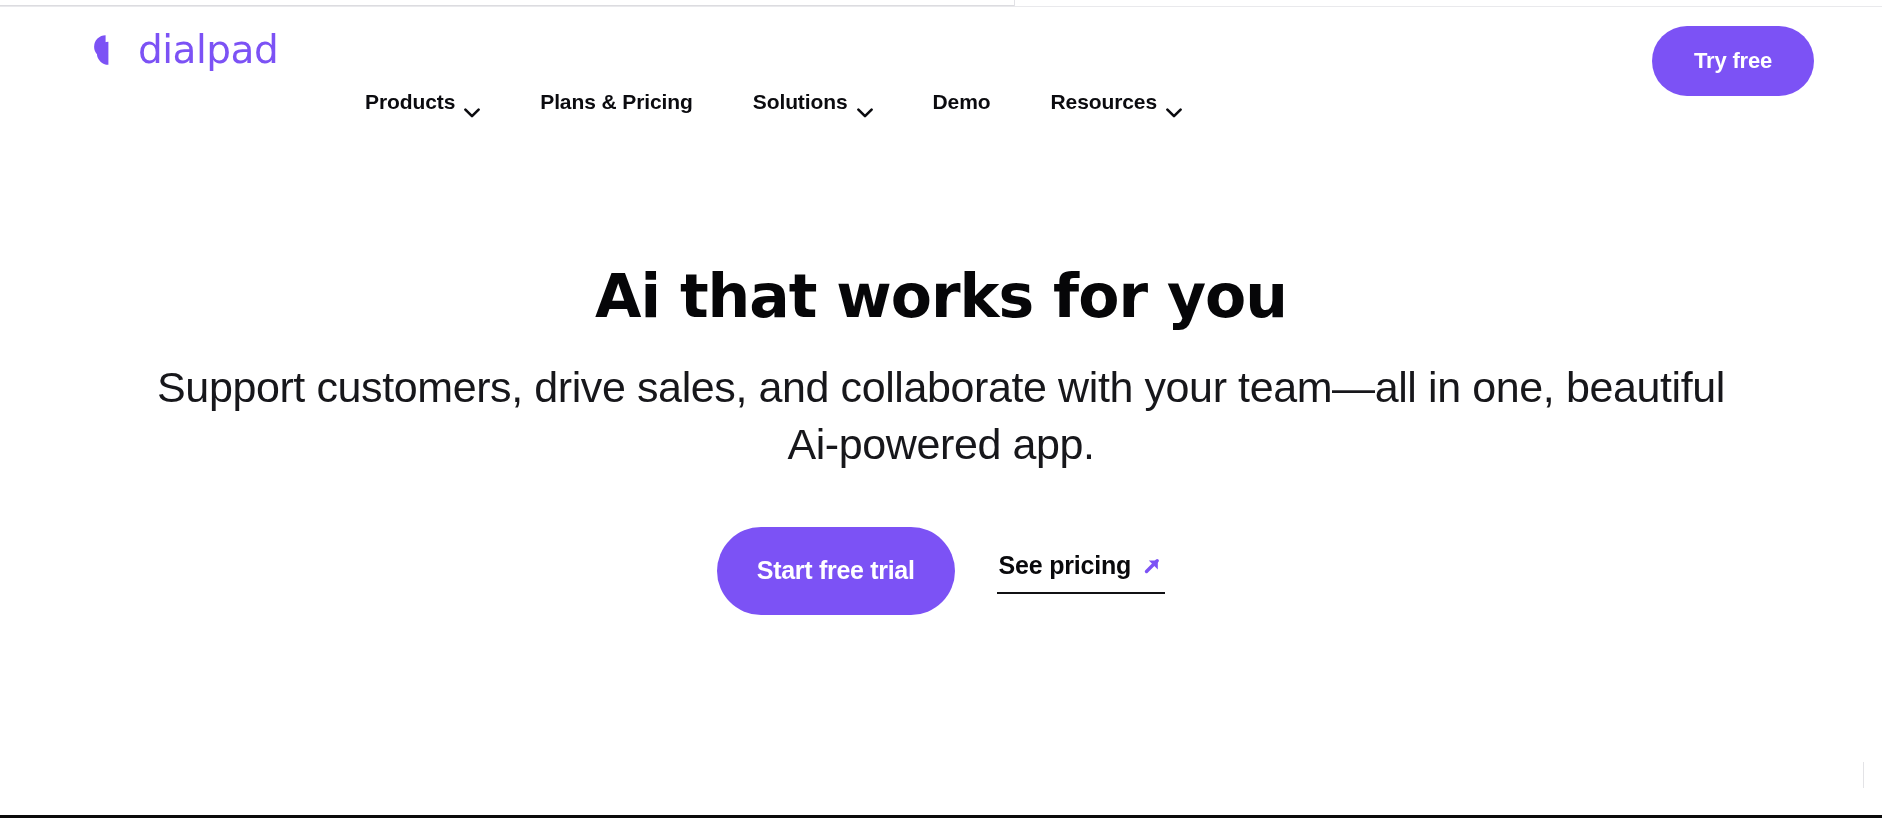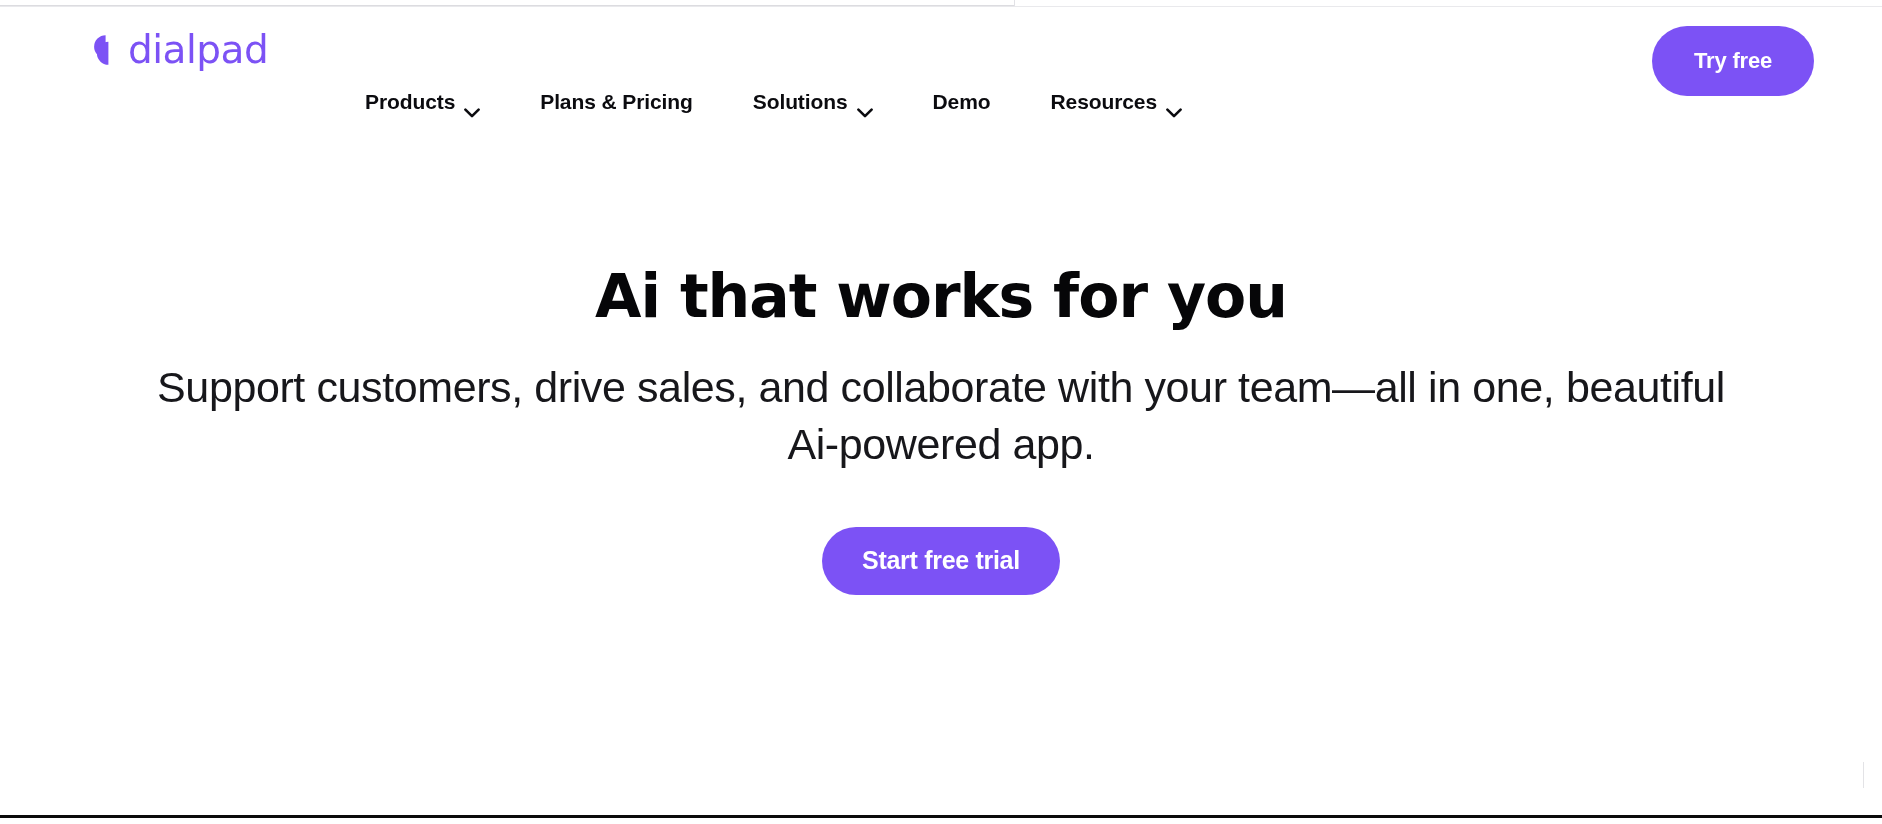"dialpad" .brand { gap: 0 -> 10px }
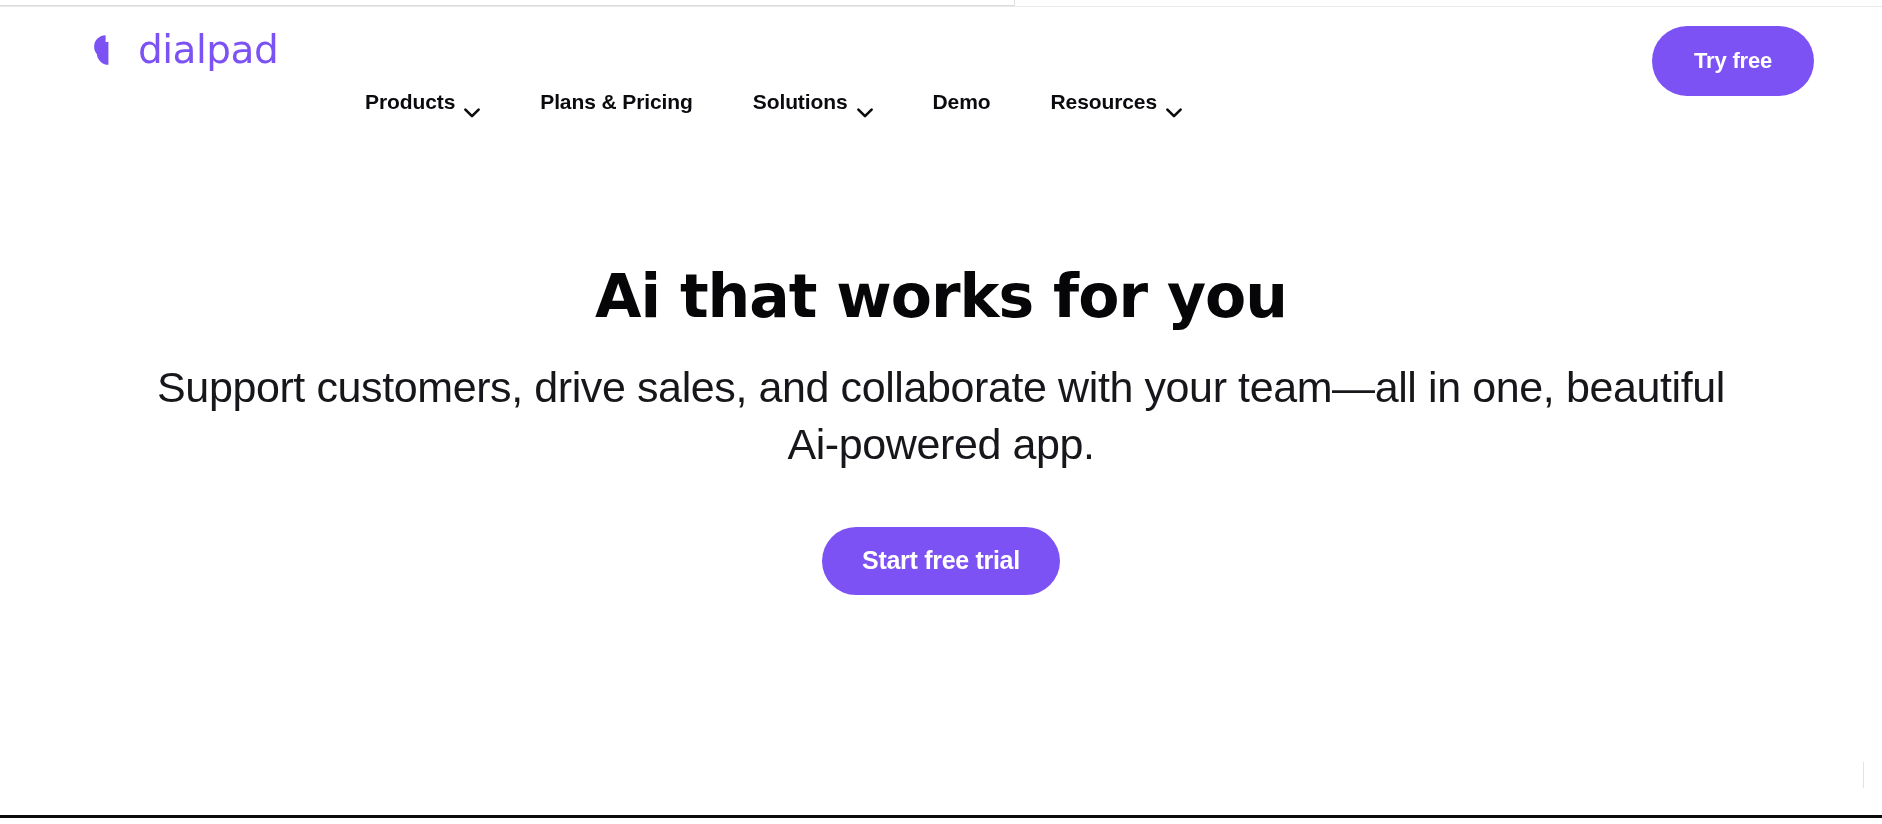"Start free trial" .btn-primary { height: 68px -> 88px }
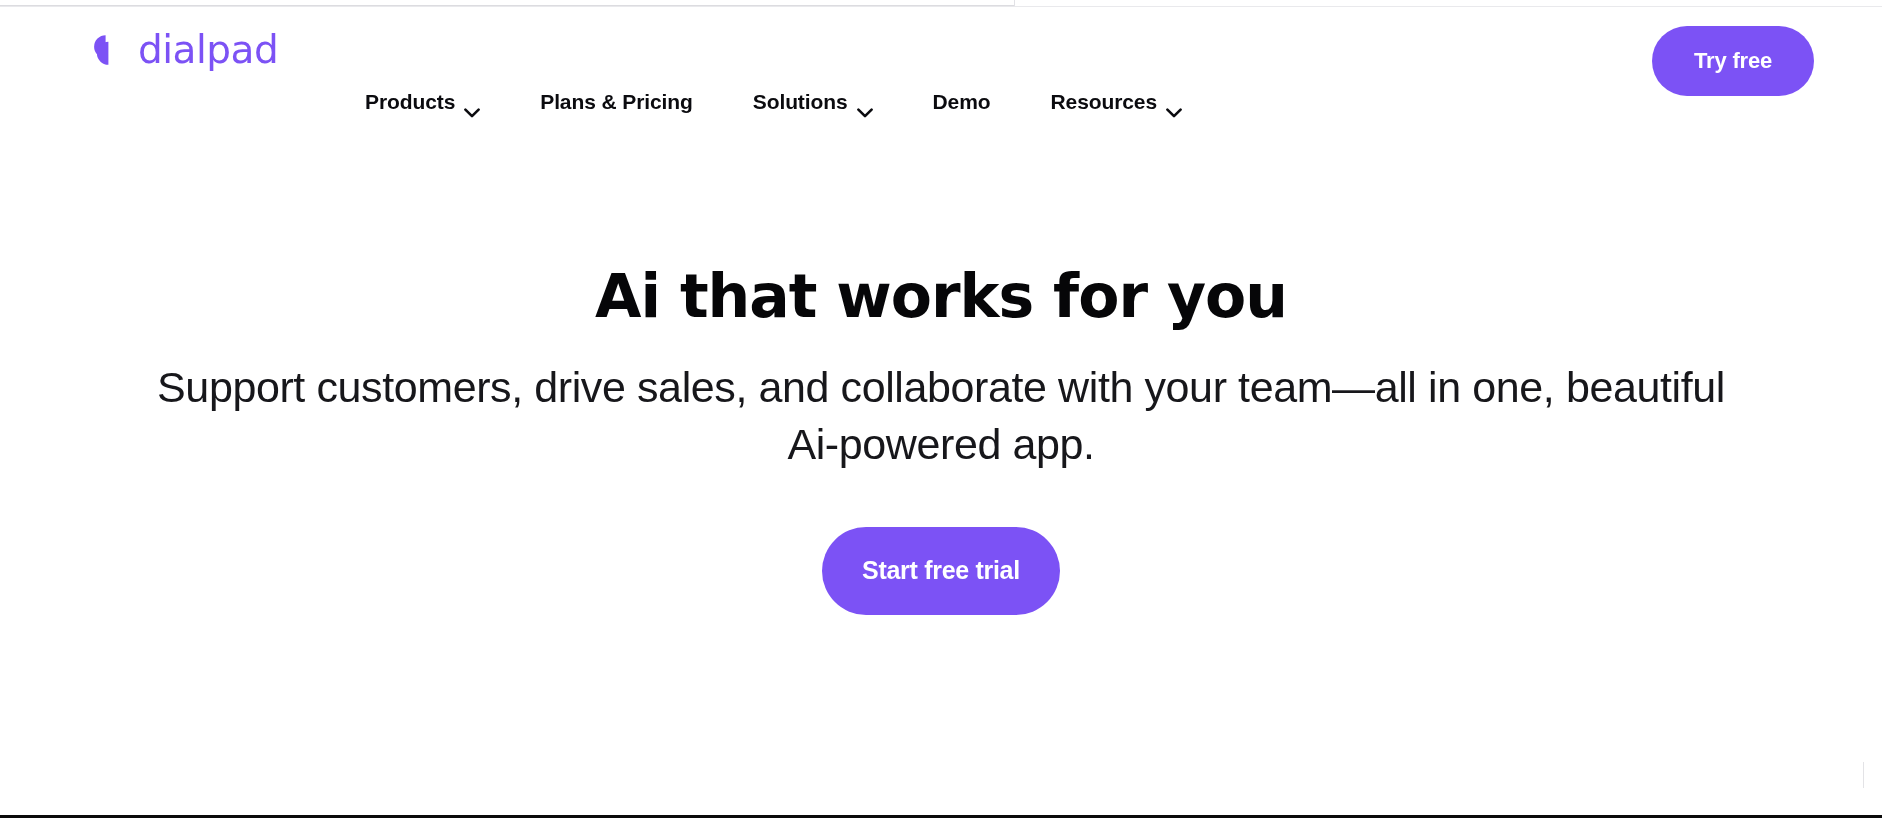"See pricing" a.btn-link { html: none -> <a> <span>See pricing</span> <span> <svg> <path></path> <path></path> </svg> </span> </a> }
